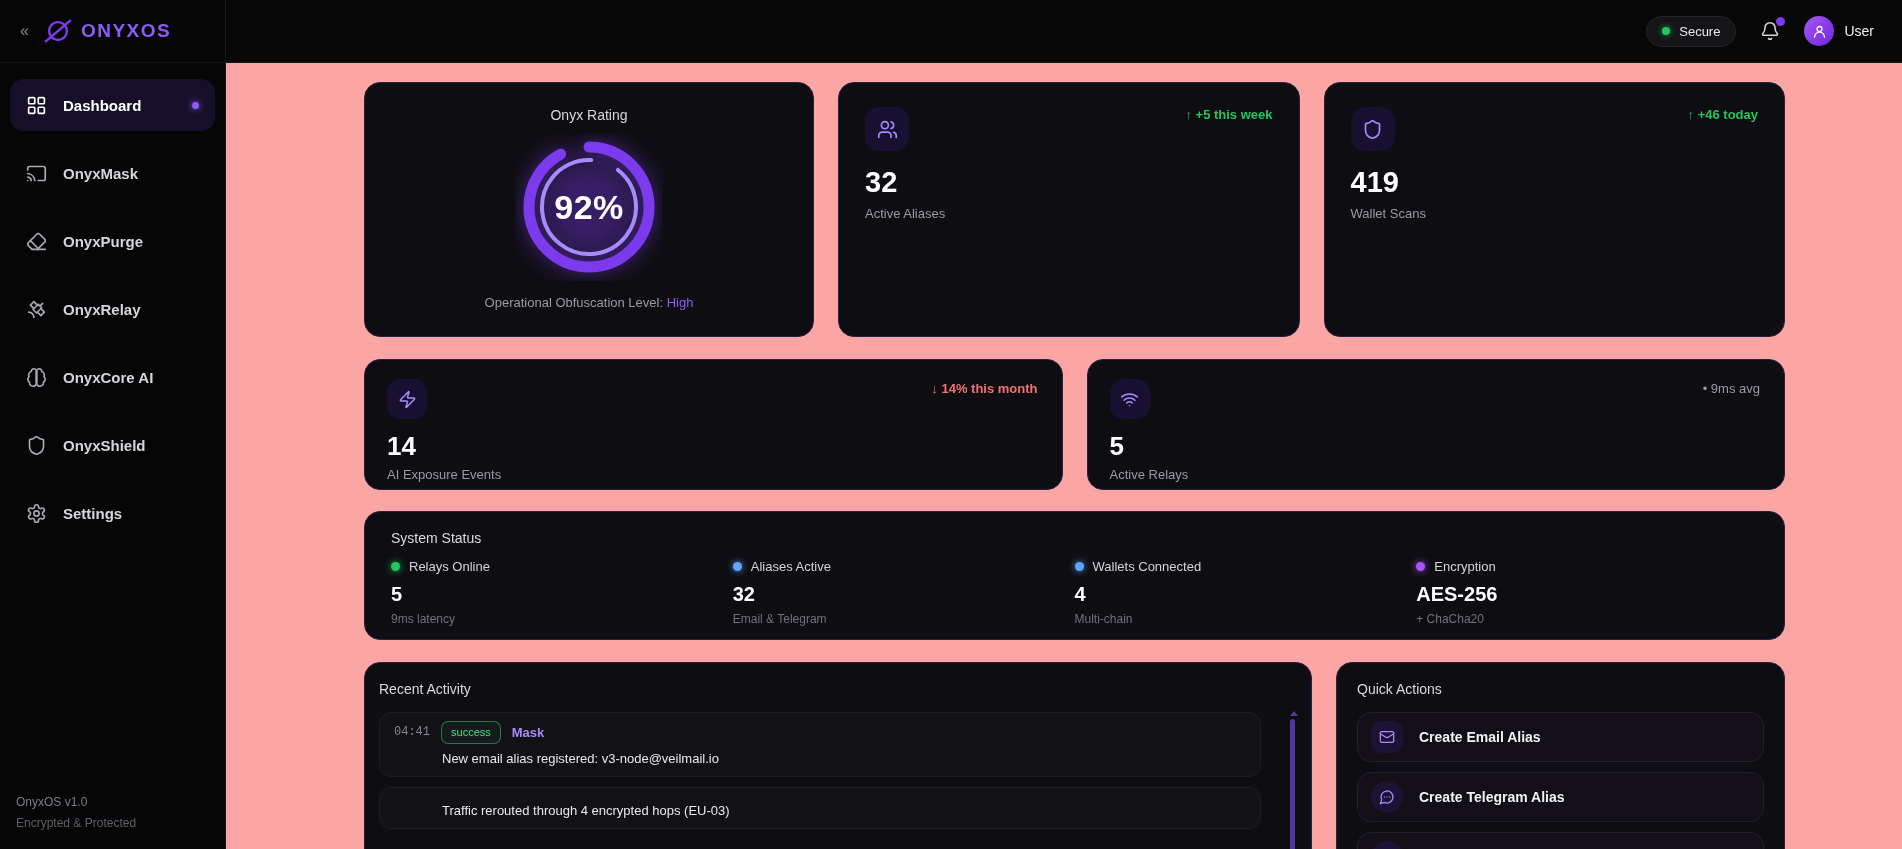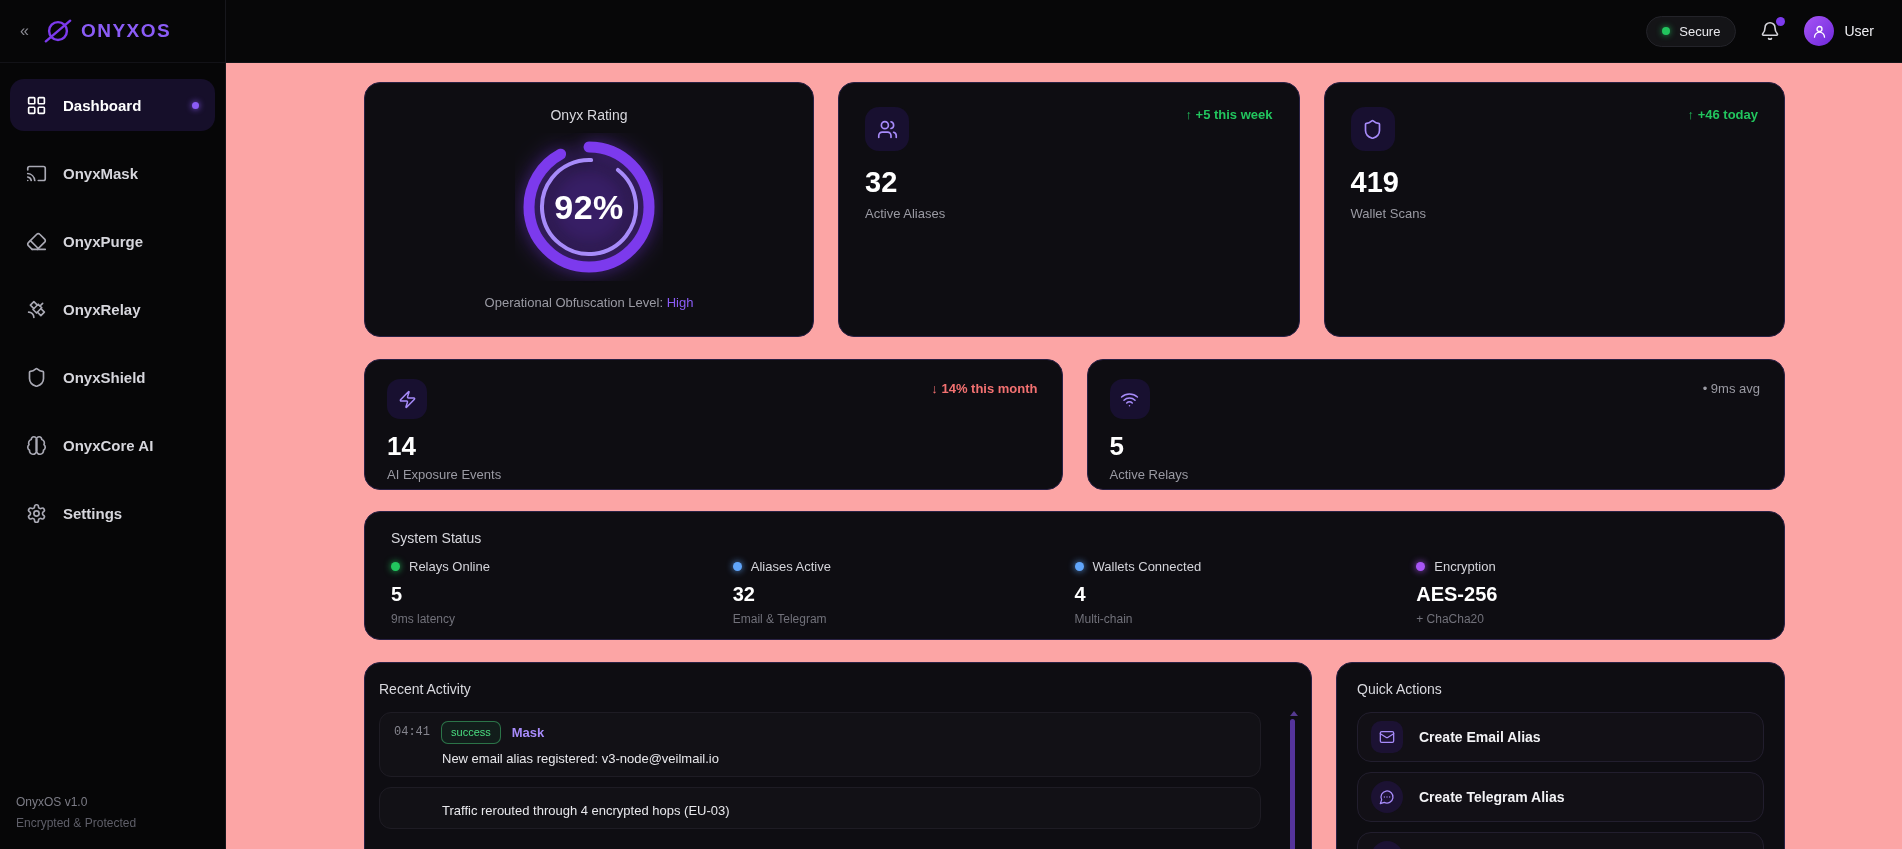"OnyxShield" div.nav-item { order: before "OnyxCore AI" -> after "OnyxCore AI" }
